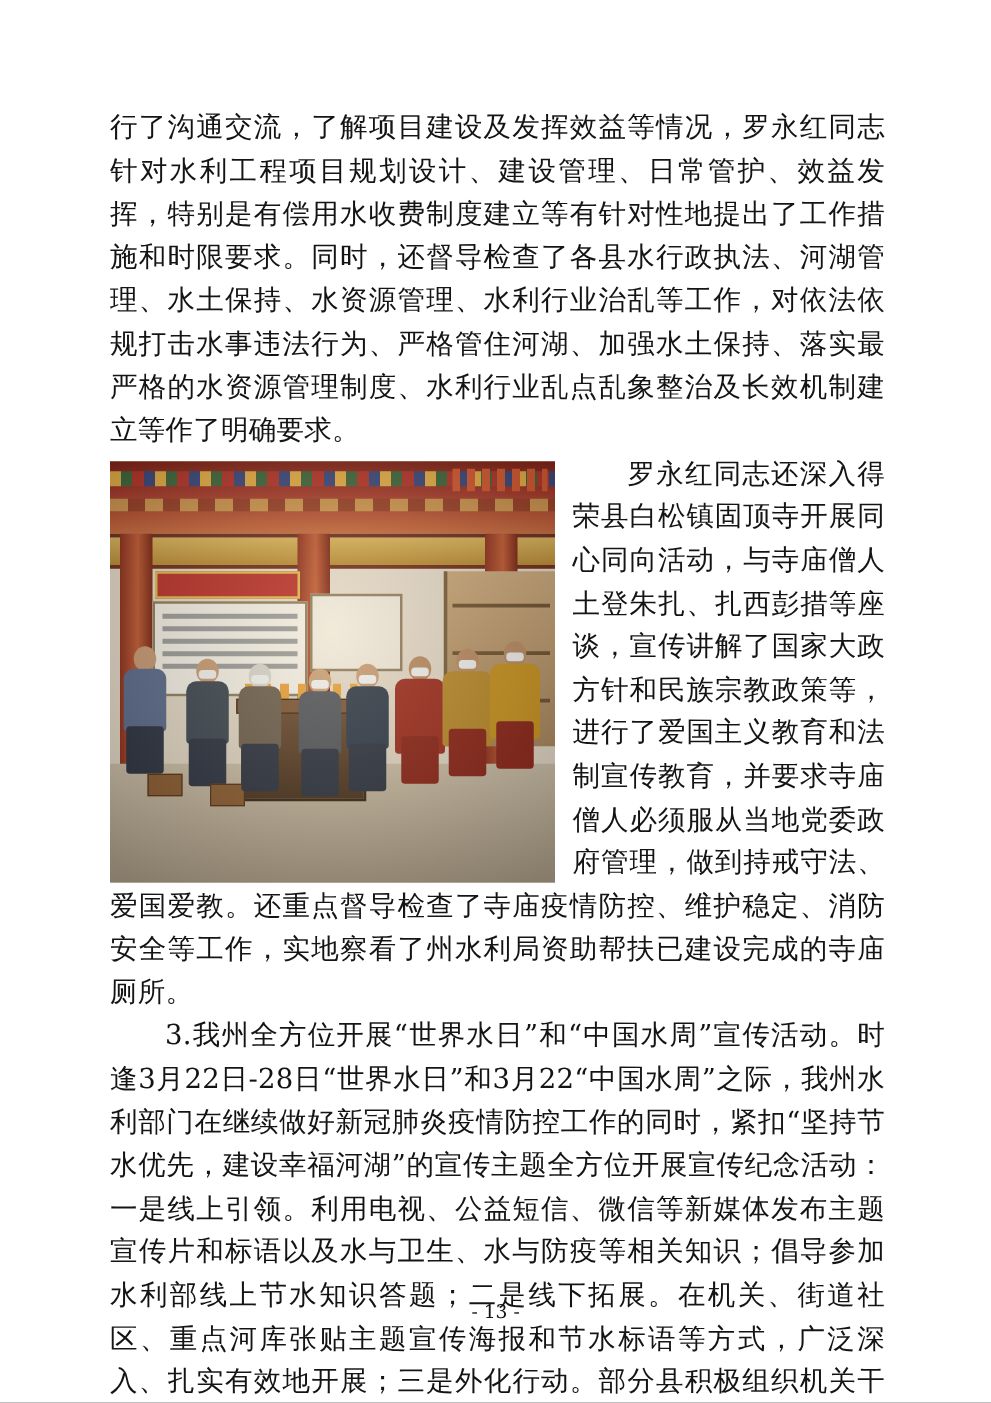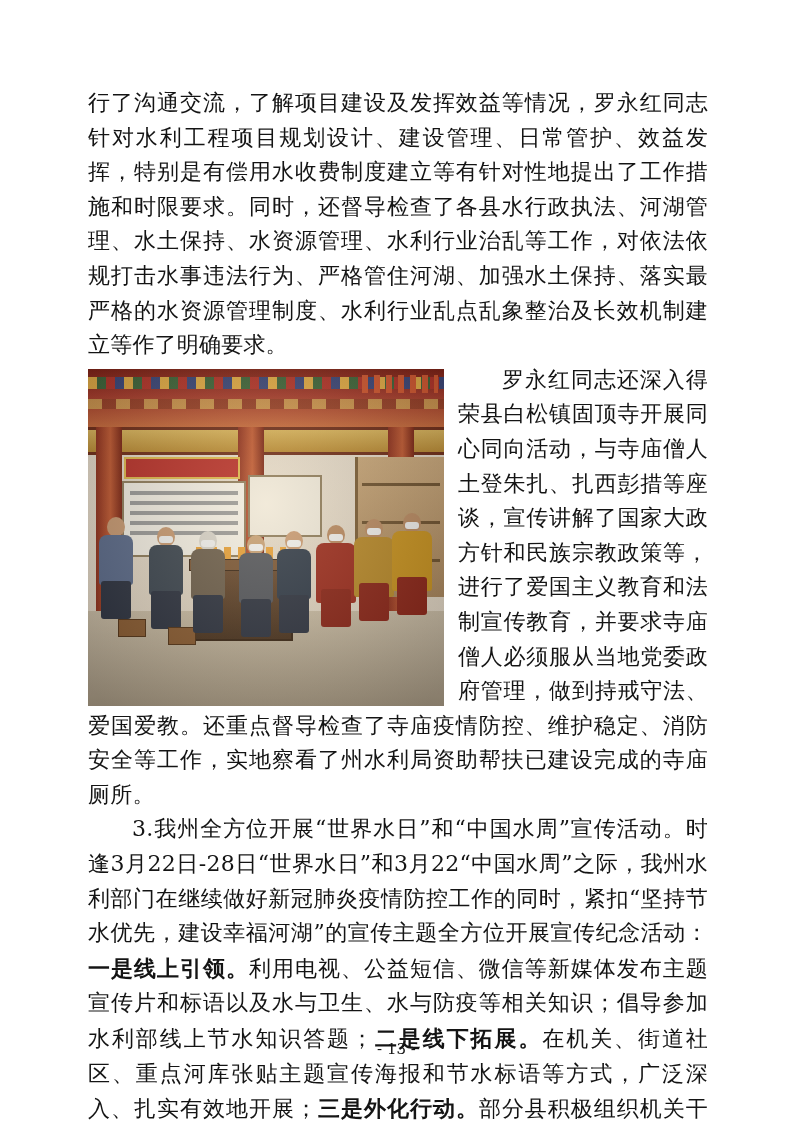"一是线上引领。" .bold { font-weight: bold -> normal }
